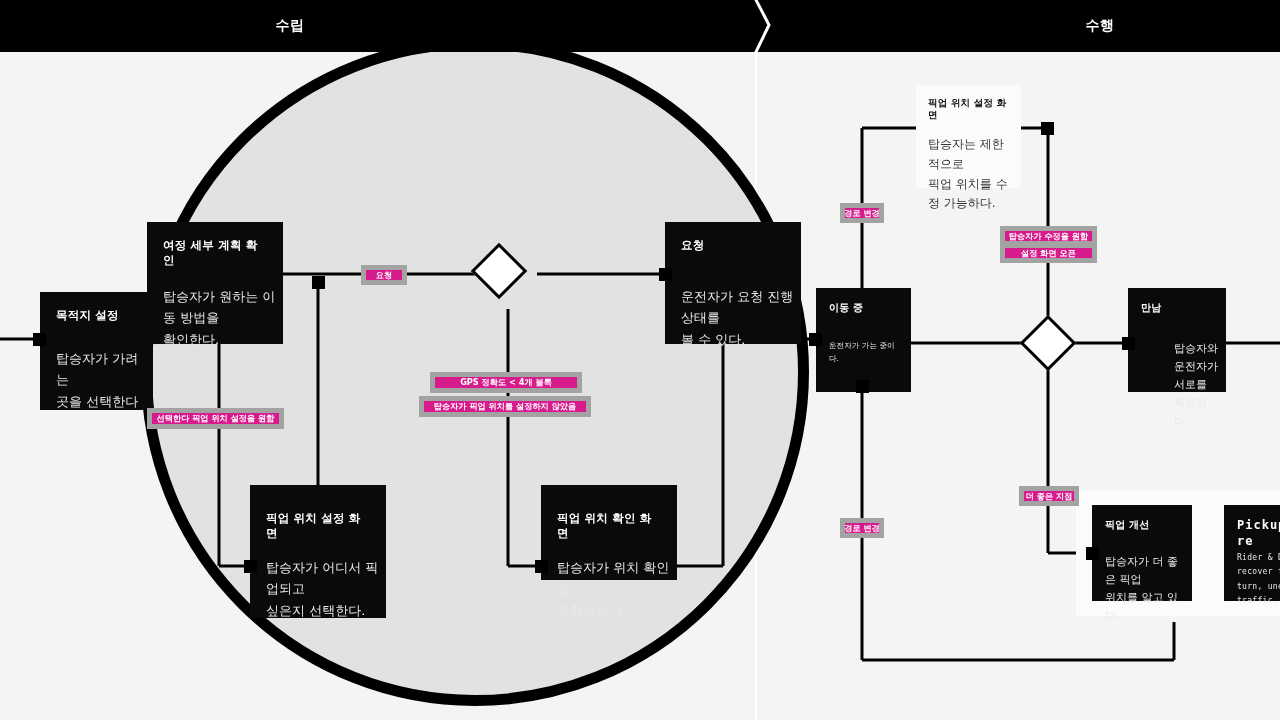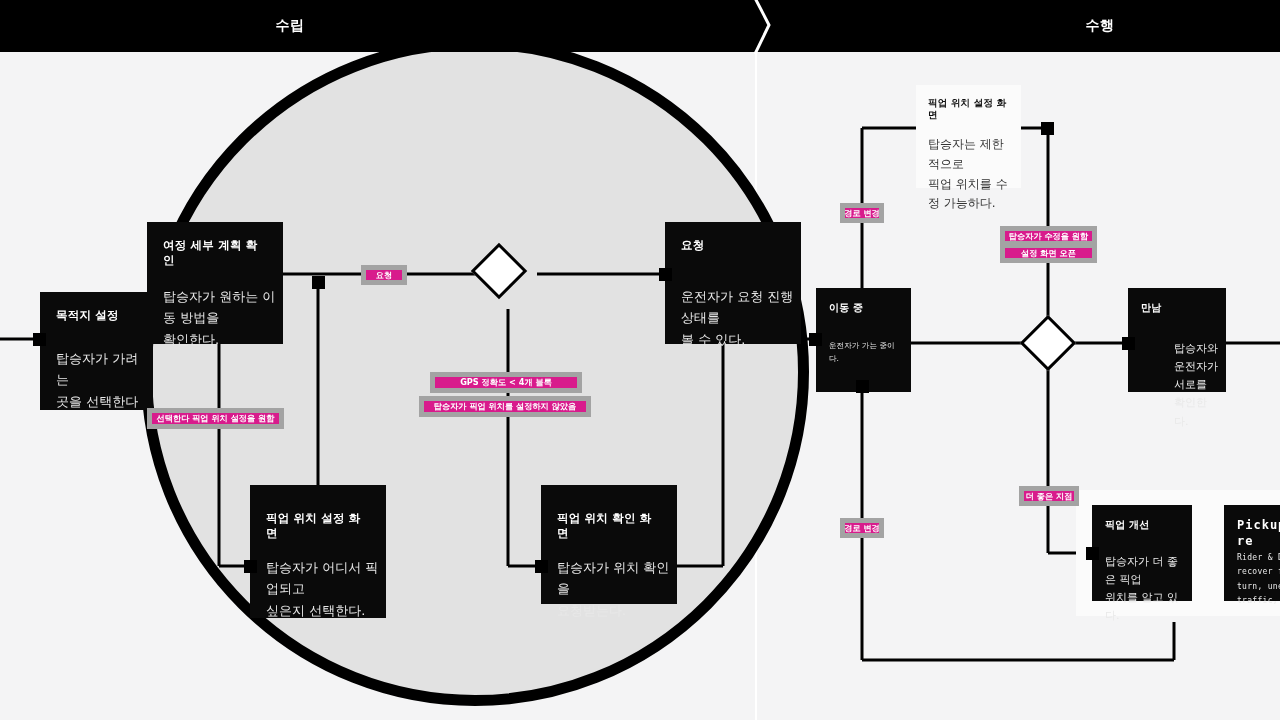"픽업 위치 확인 화면" div.node { height: 119px -> 95px }
